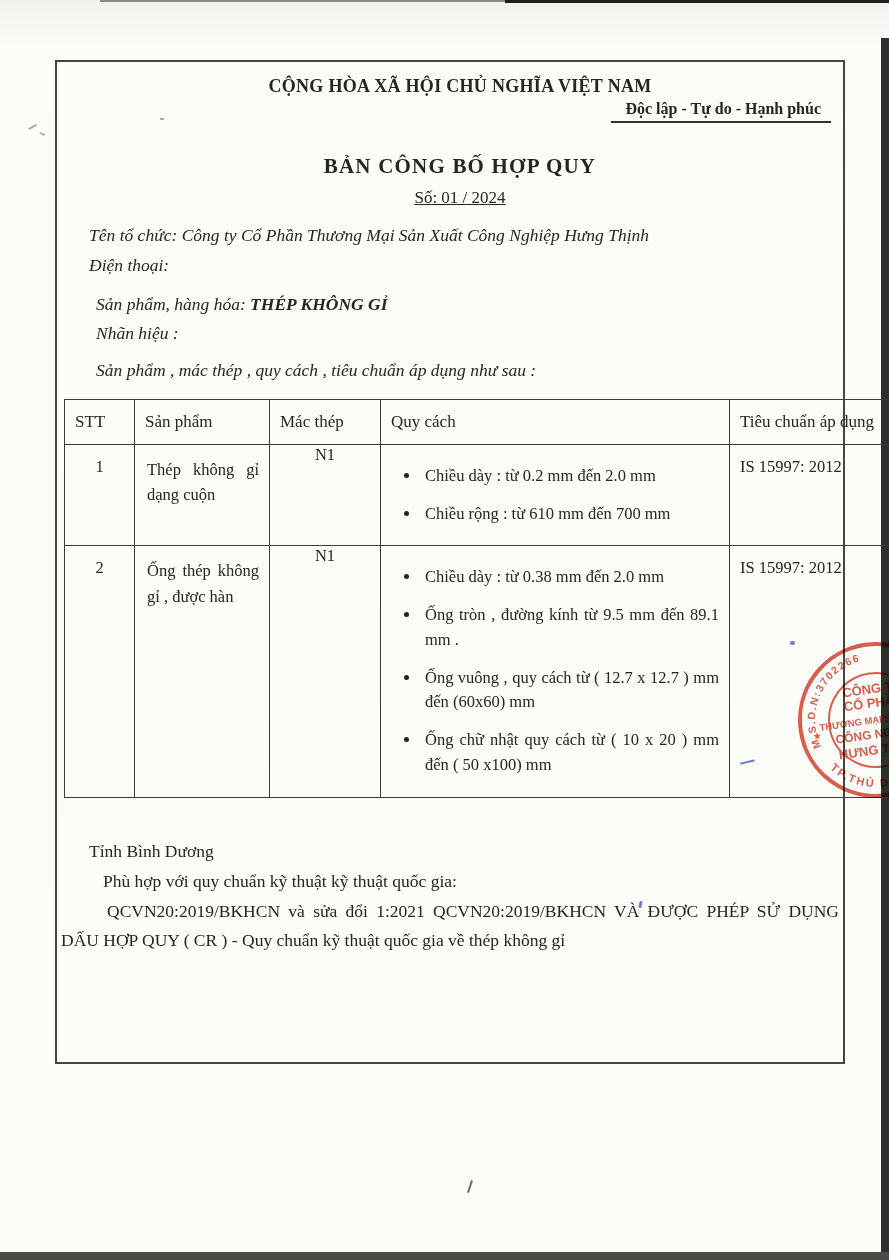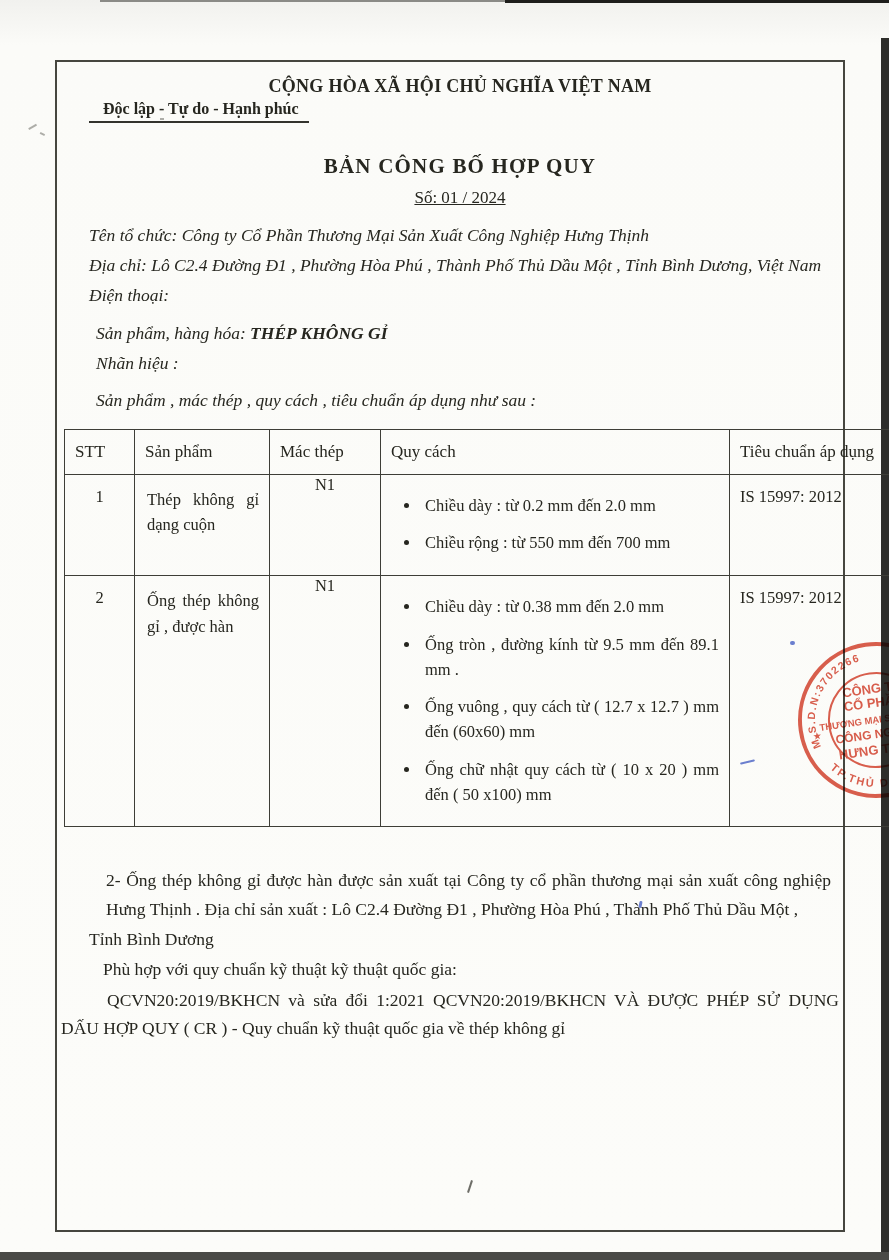"CỘNG HÒA XÃ HỘI CHỦ" .frame { height: 1172px -> 1004px }
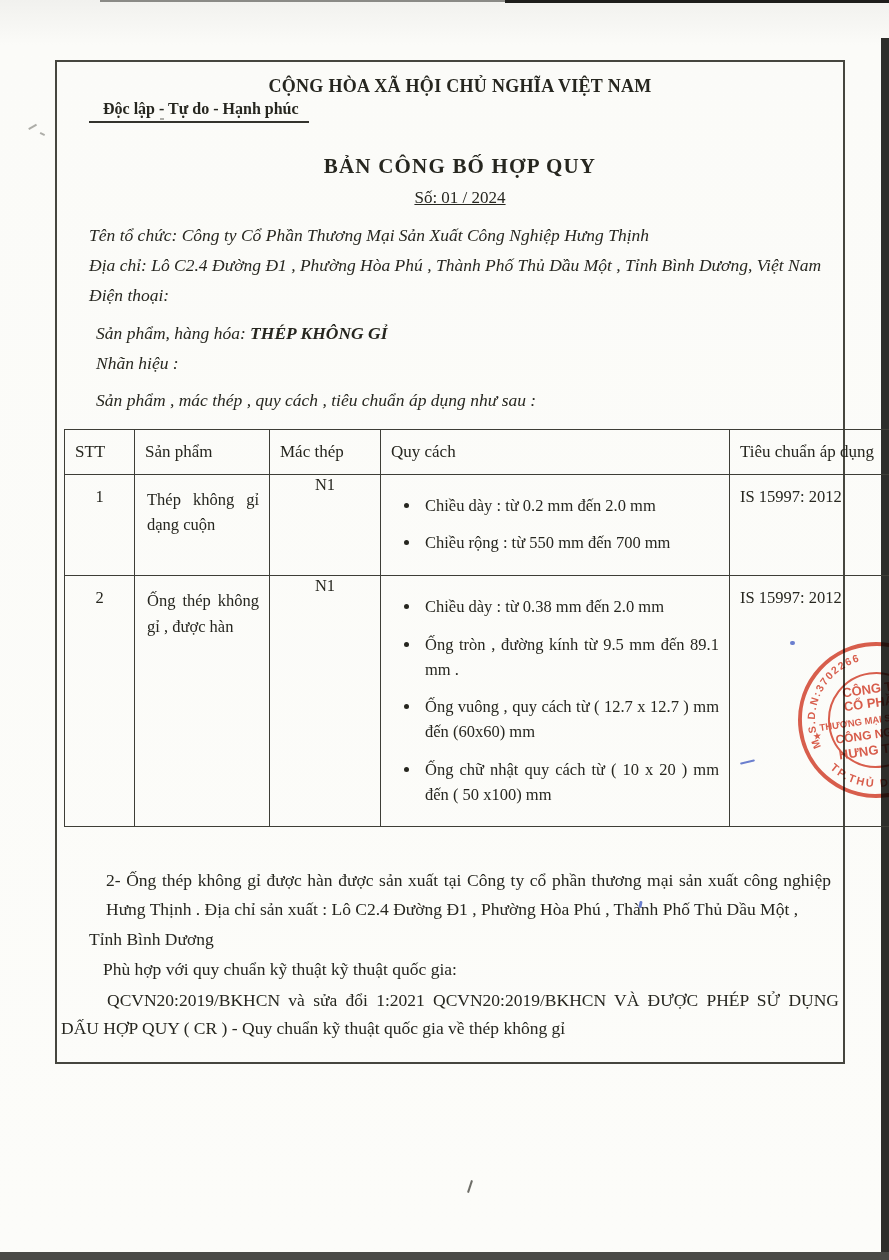"Độc lập - Tự do" .motto-wrap { text-align: left -> right }
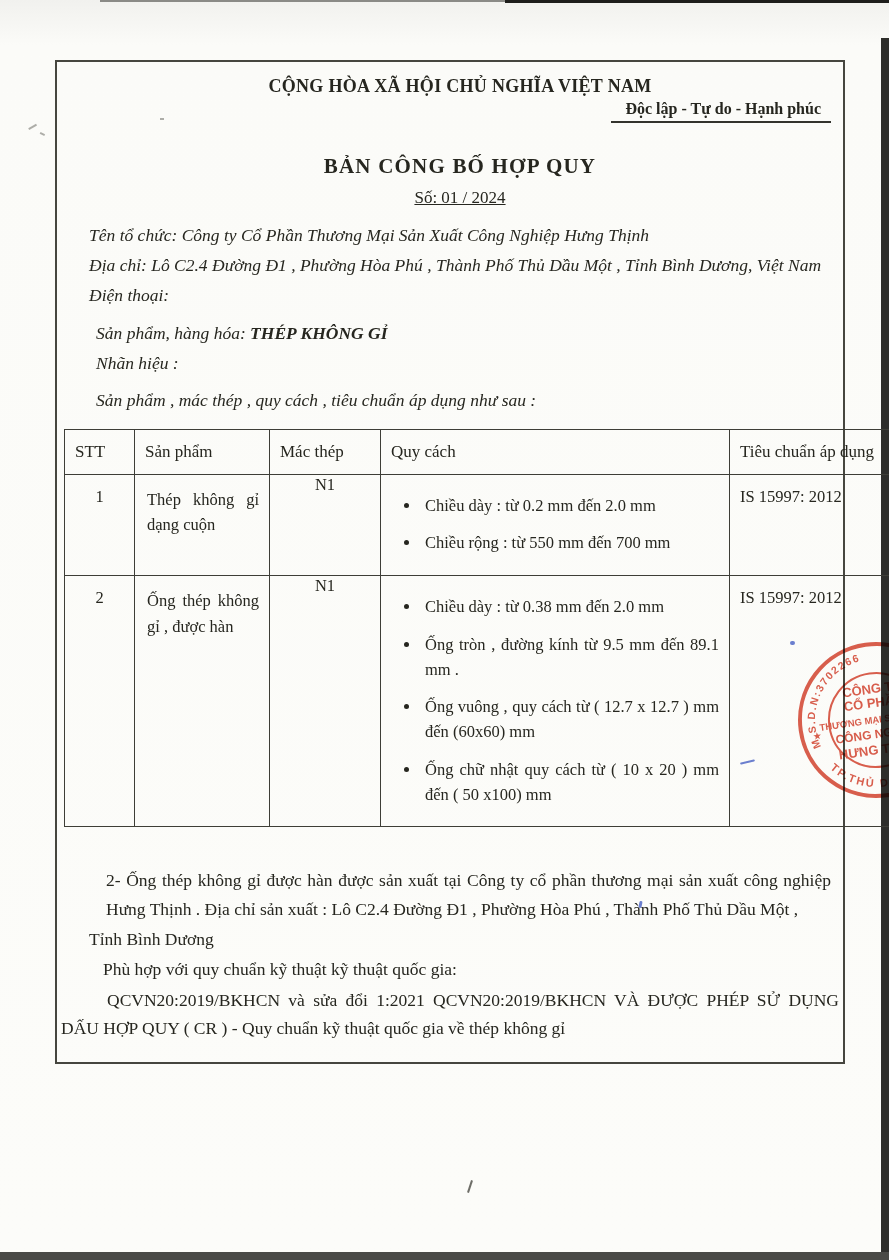"Địa chỉ: Lô C2.4 Đường" p { html: <p>Địa chỉ: Lô C2.4 Đường Đ1 , Phường Hòa Phú , Thành Phố Thủ Dầu Một , Tỉnh Bình Dương, Việt Nam</p> -> none }
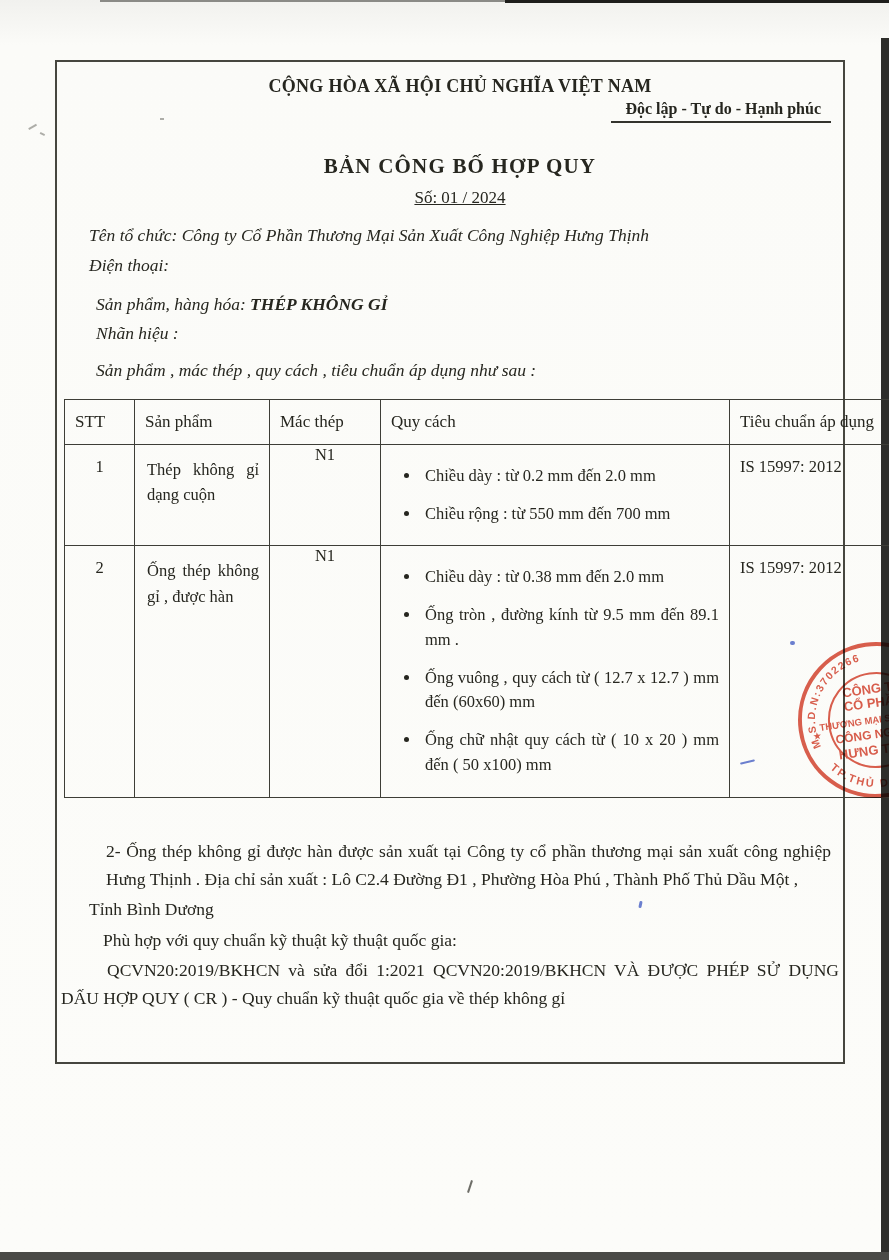"Chiều rộng : từ 550" li { text: 550 -> 610 }
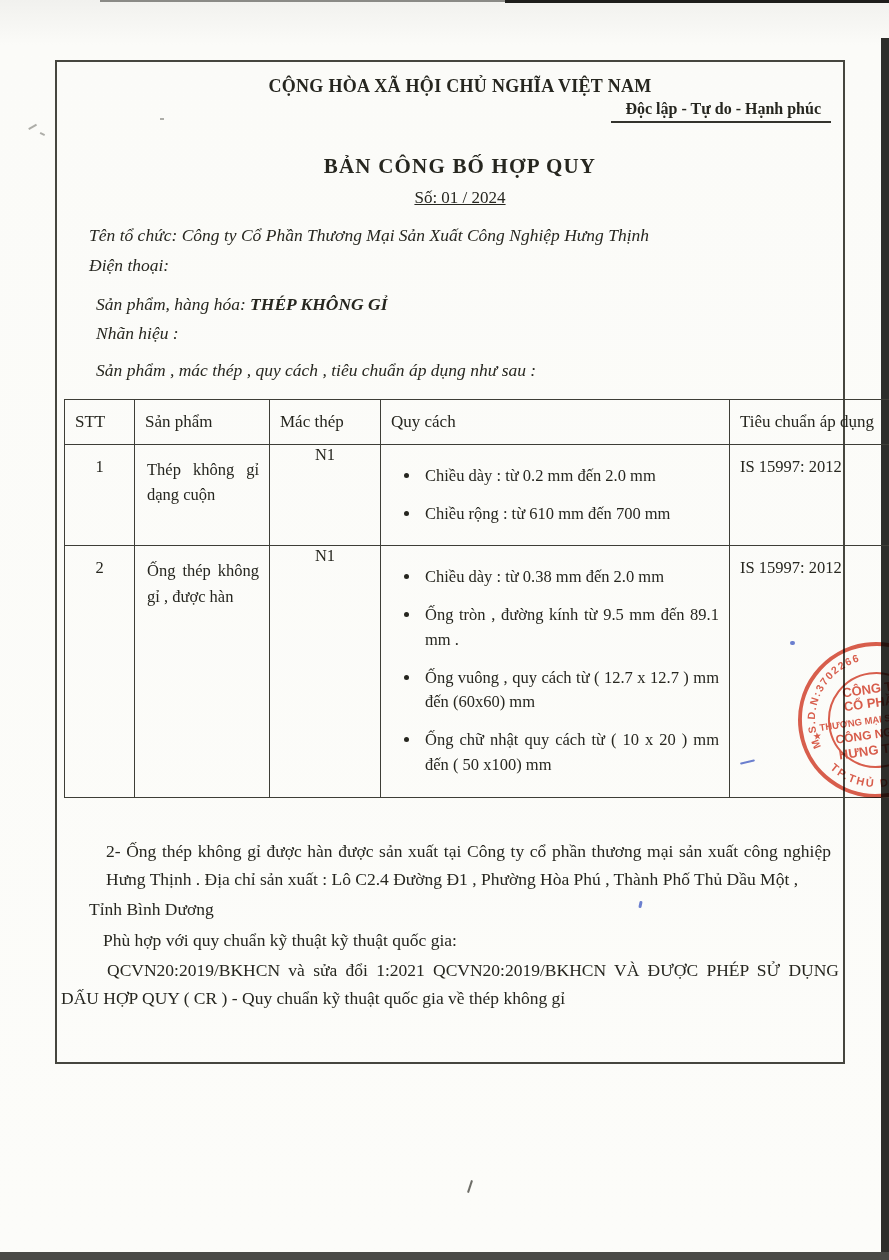"2- Ống thép không gỉ" p.n2 { html: <p>2- Ống thép không gỉ được hàn được sản xuất tại Công ty cổ phần thương mại sản xuất công nghiệp Hưng Thịnh . Địa chỉ sản xuất : Lô C2.4 Đường Đ1 , Phường Hòa Phú , Thành Phố Thủ Dầu Một ,</p> -> none }
